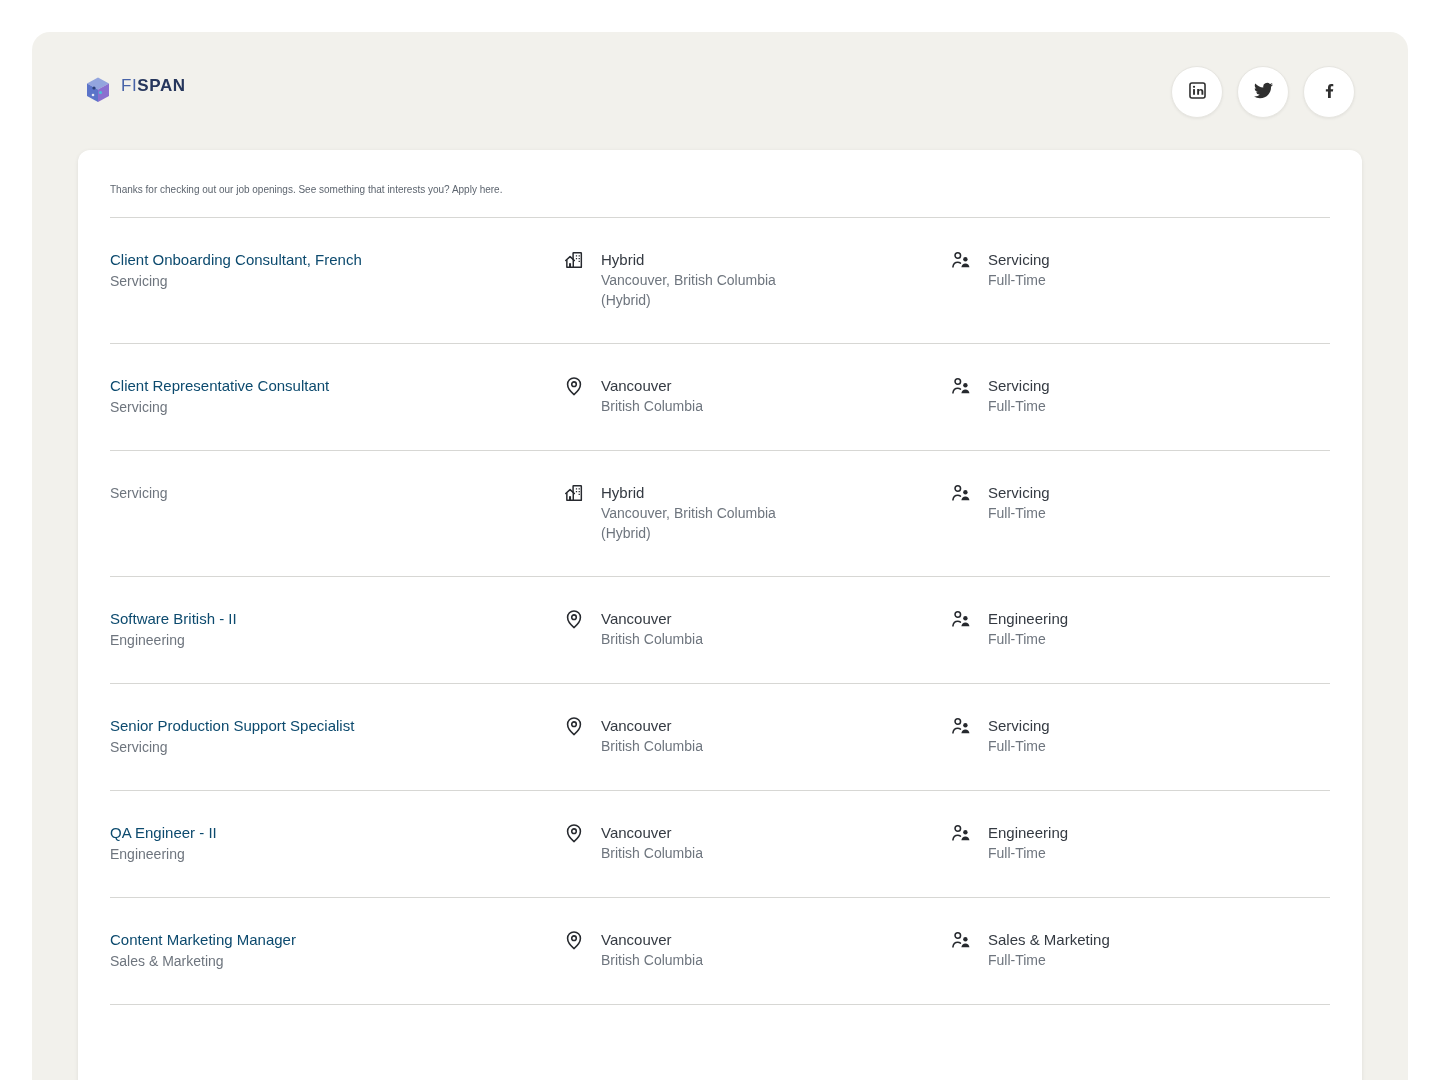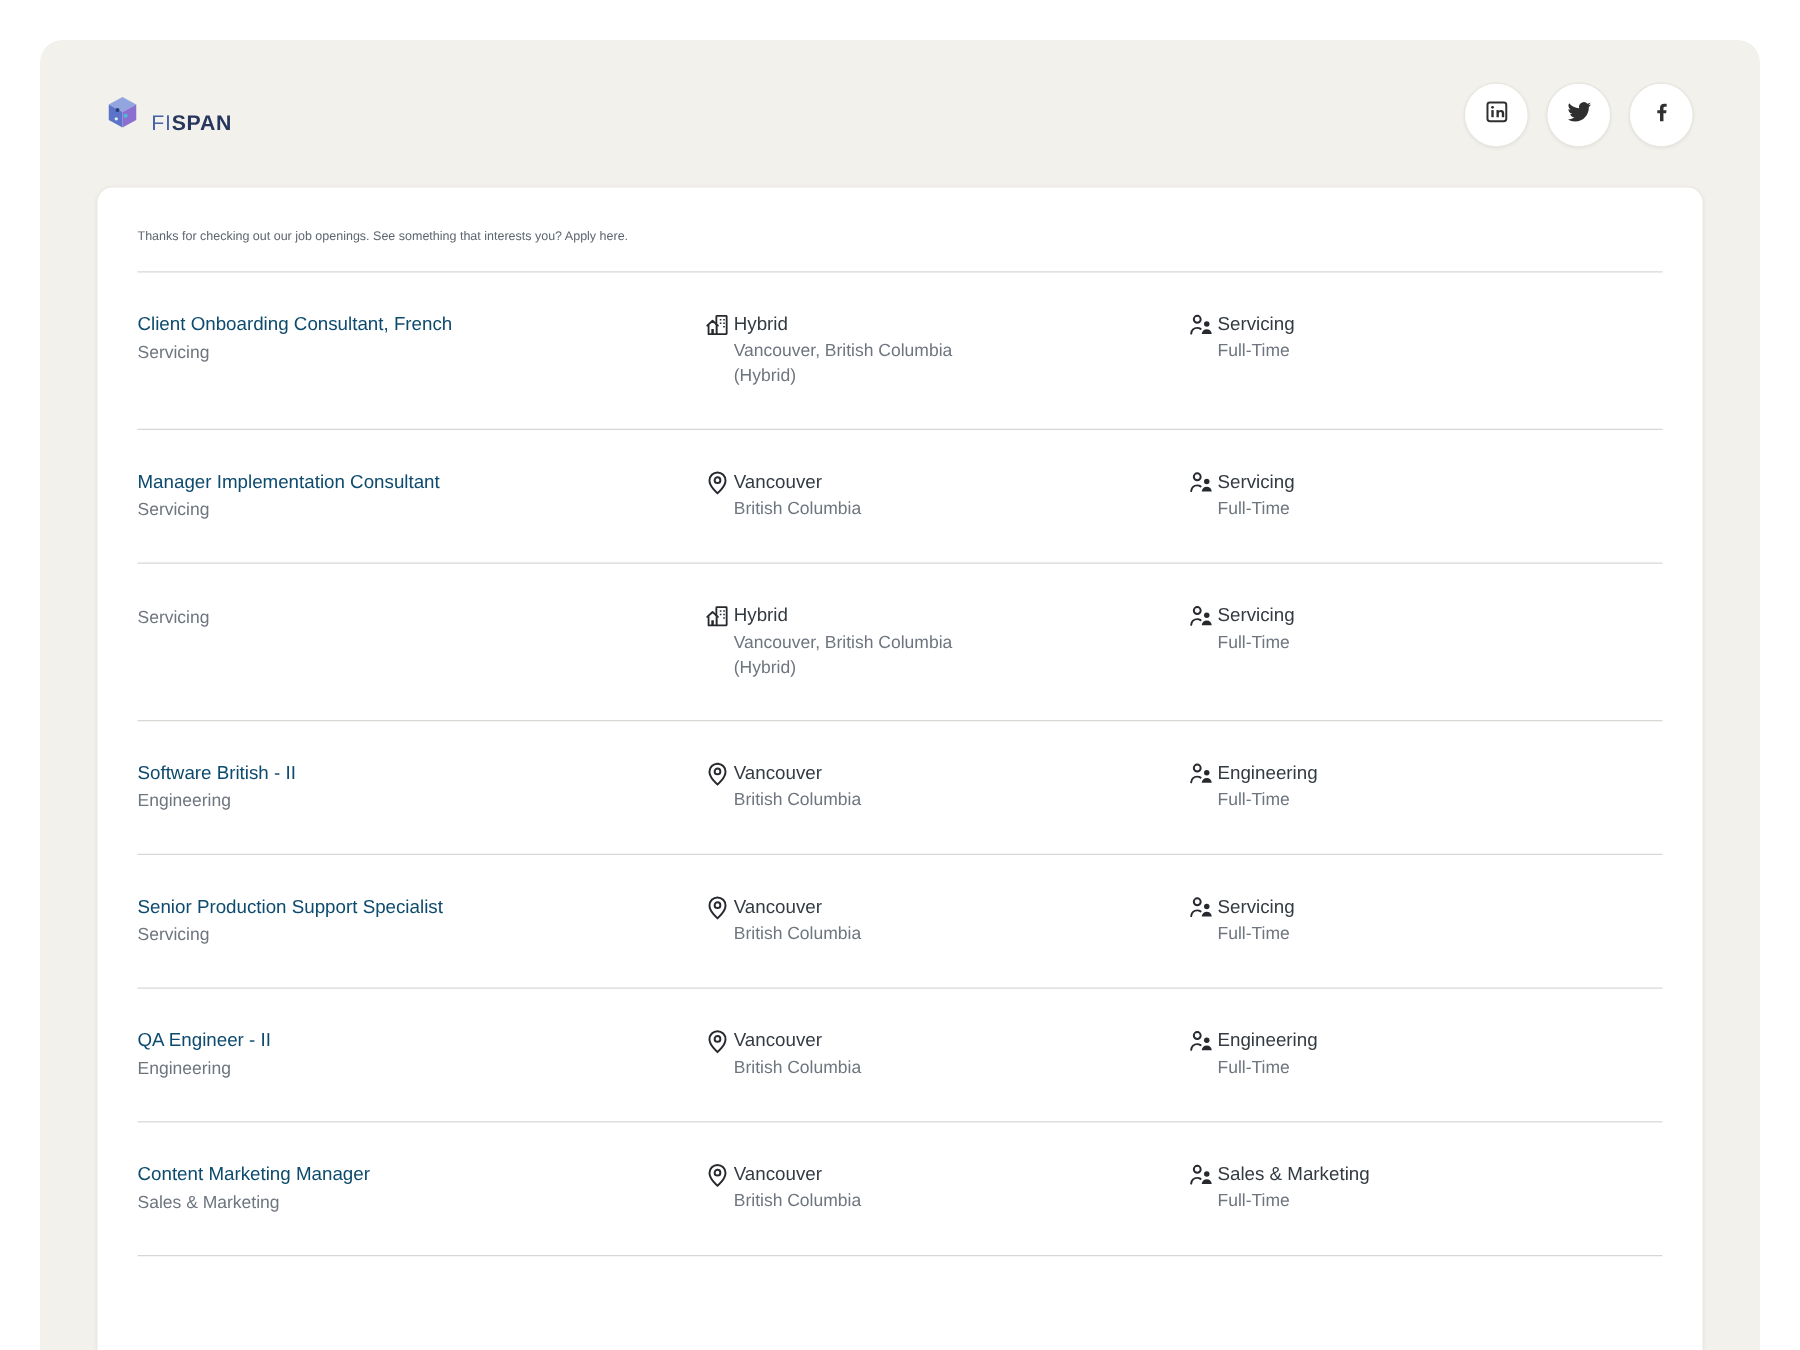"FISPAN" .brand { align-items: flex-end -> flex-start }
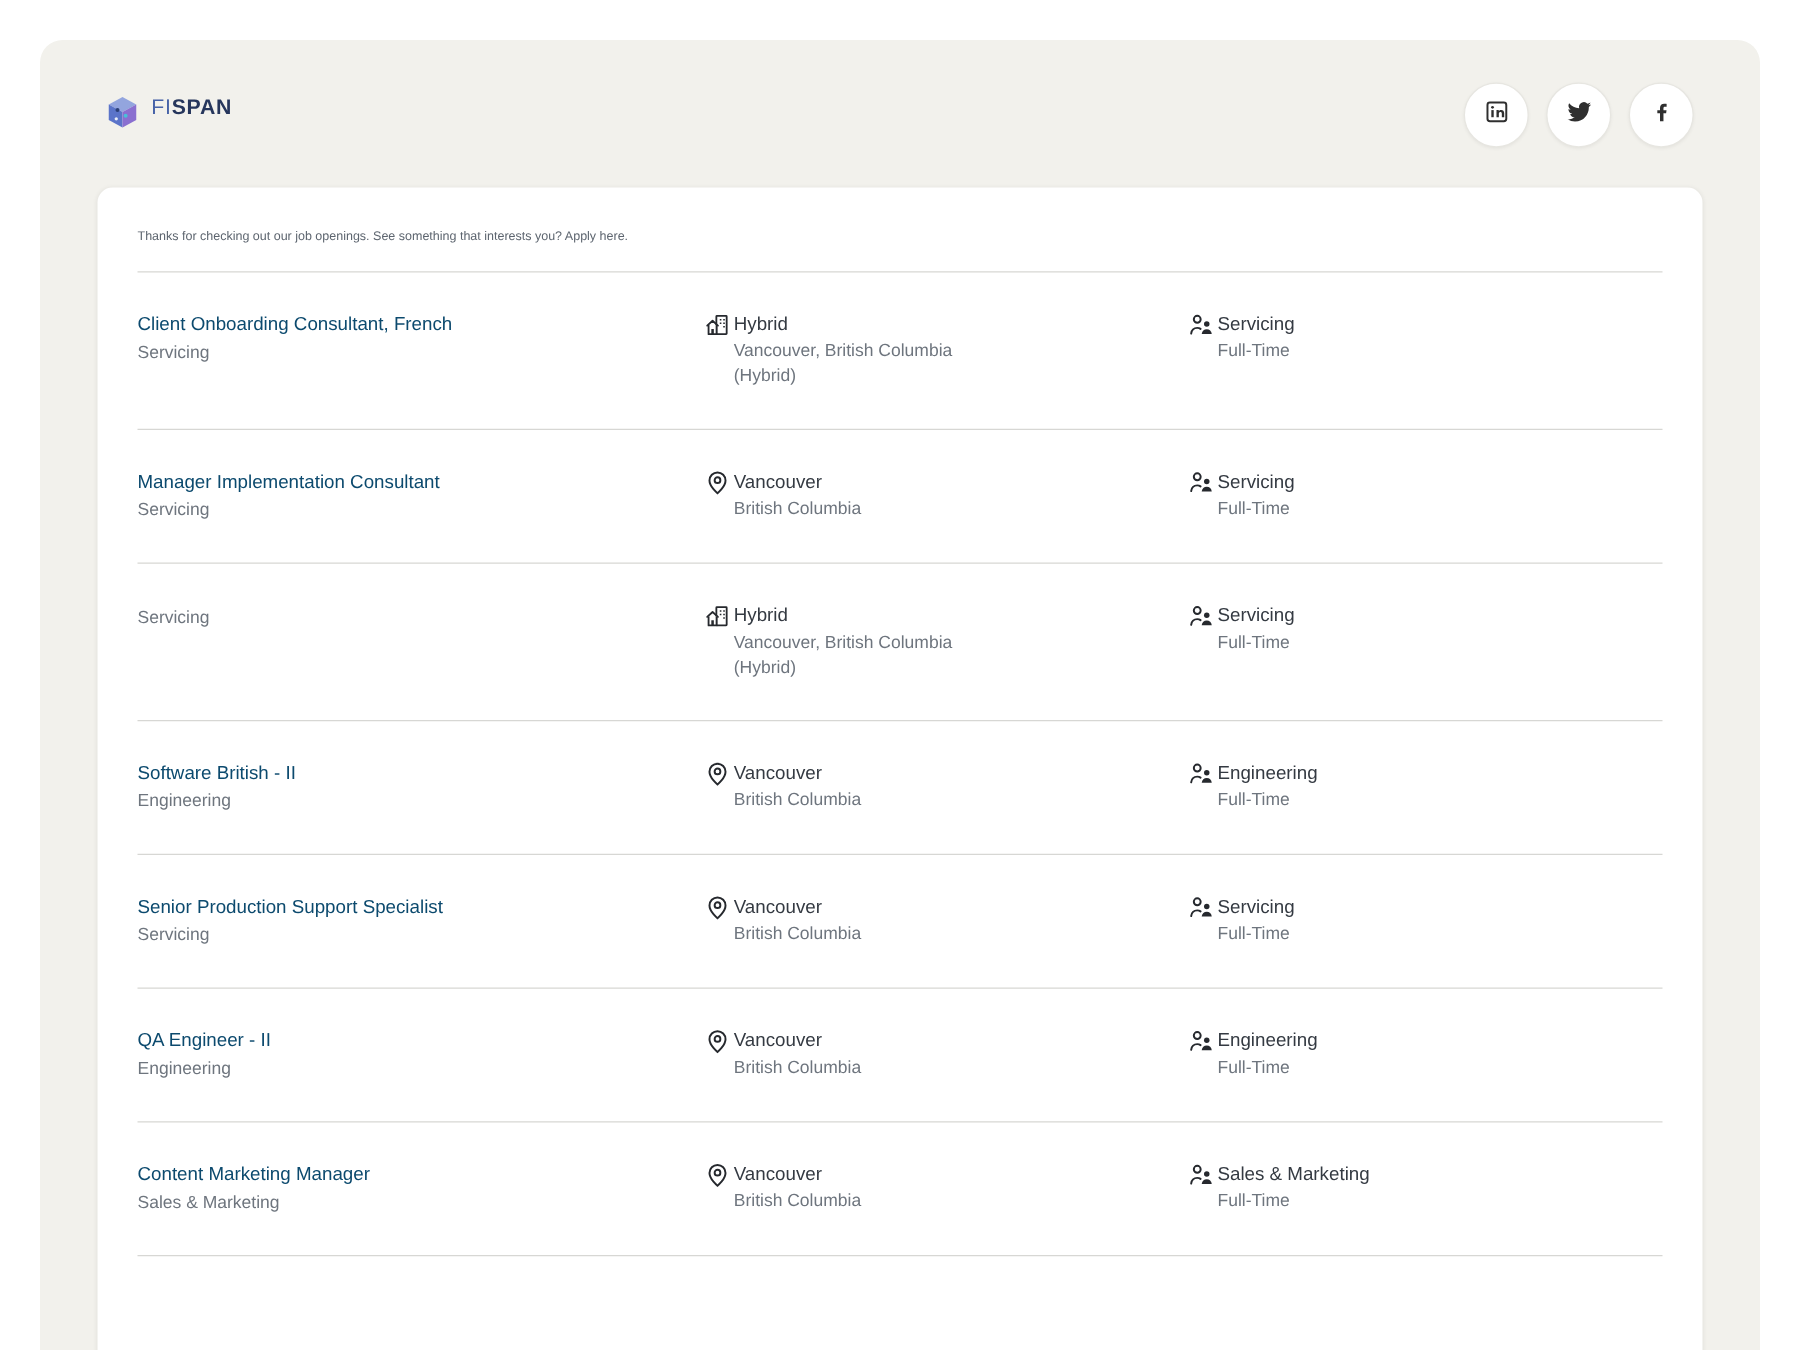"Hybrid" .col-mid, .col-right { gap: 2px -> 16px }
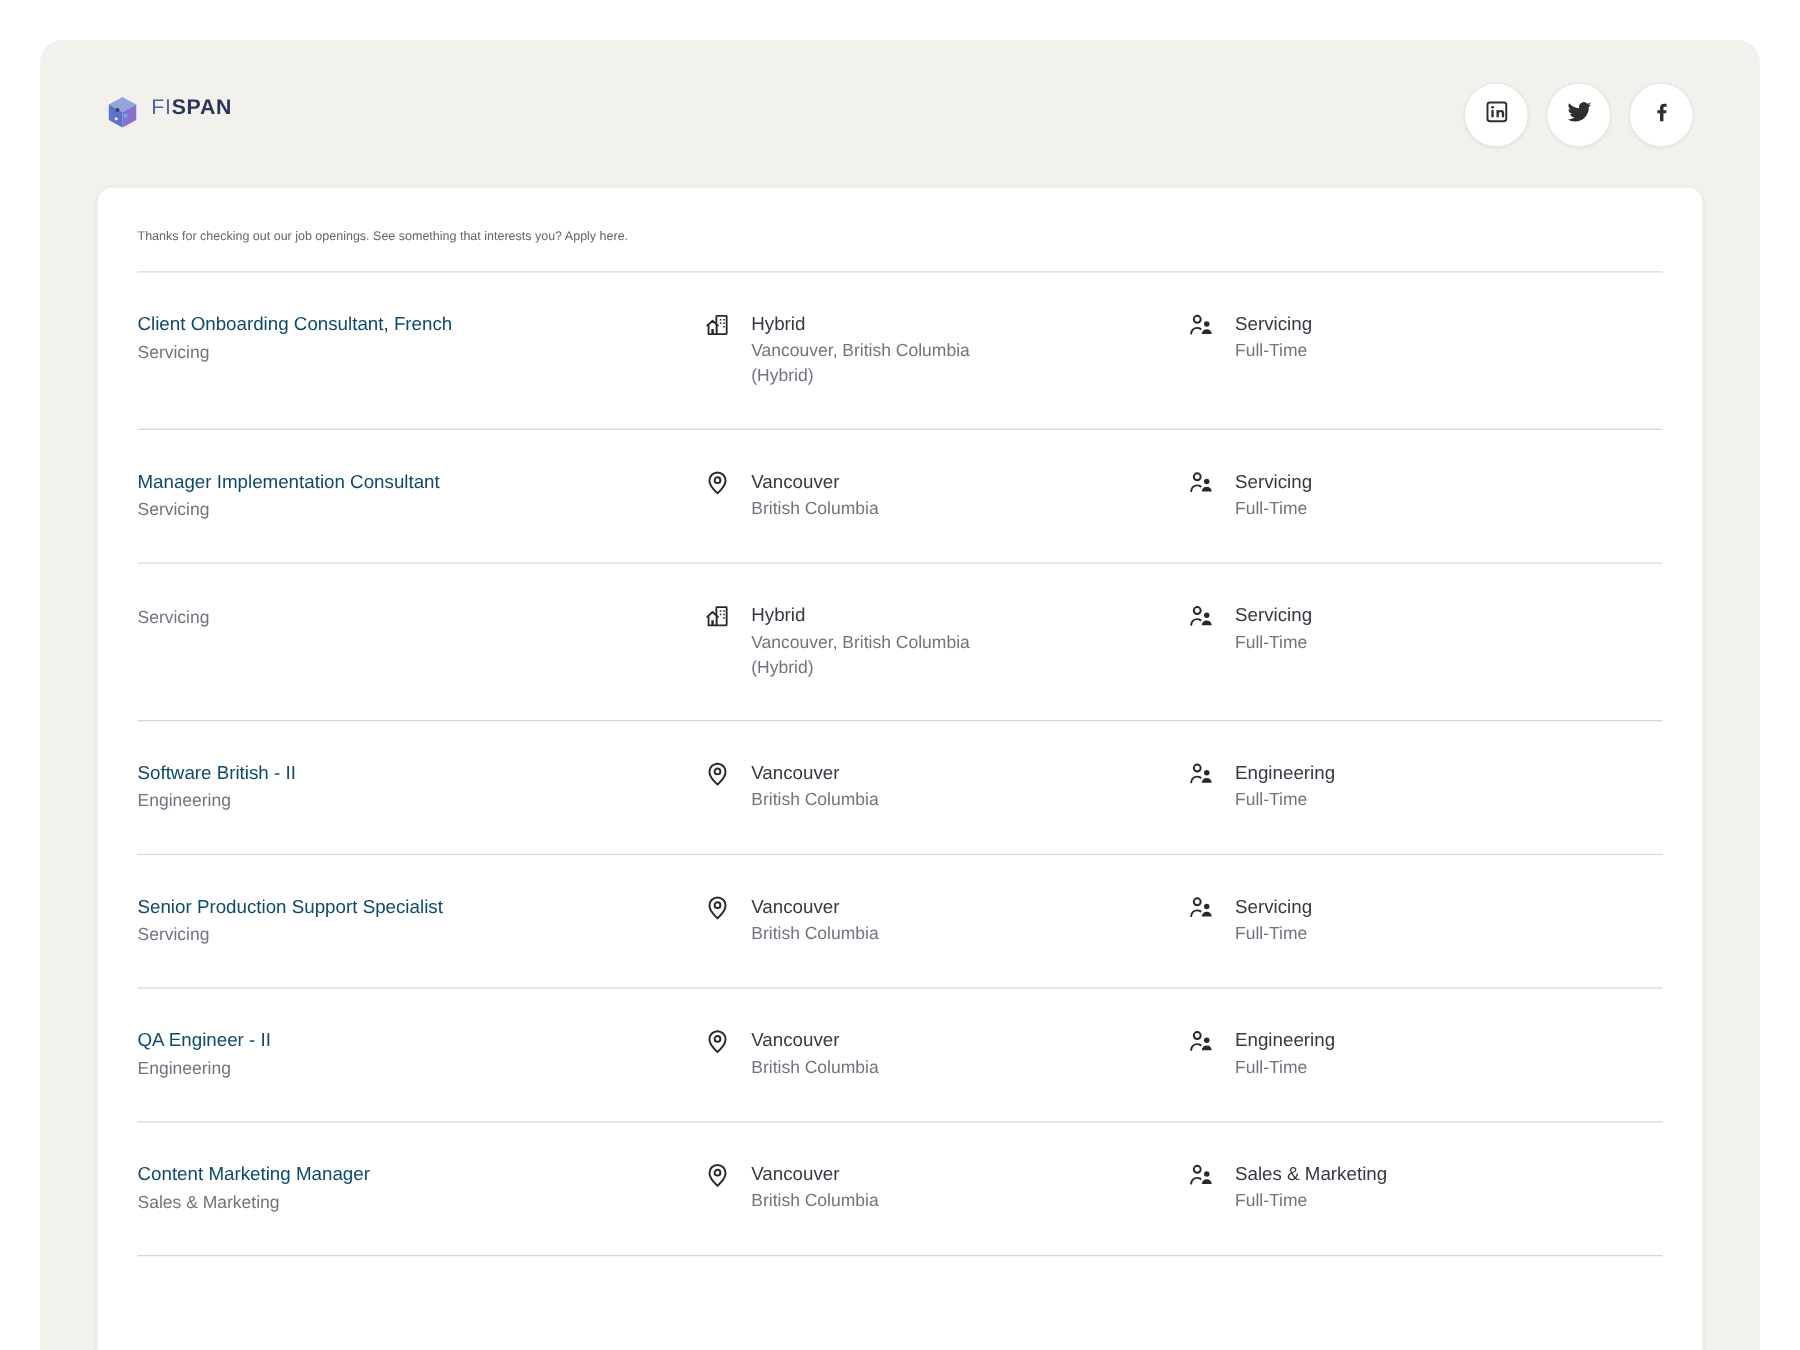"Manager Implementation Consultant" a.job-title { text: Manager Implementation -> Client Representative }
